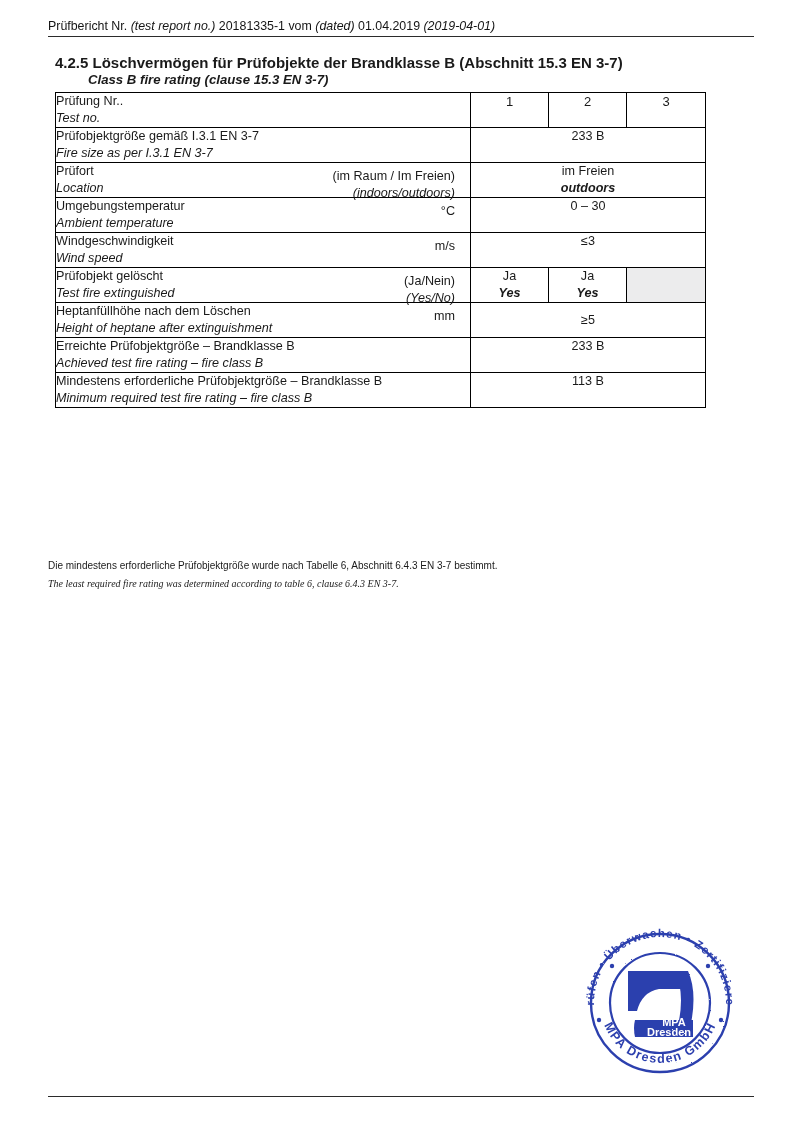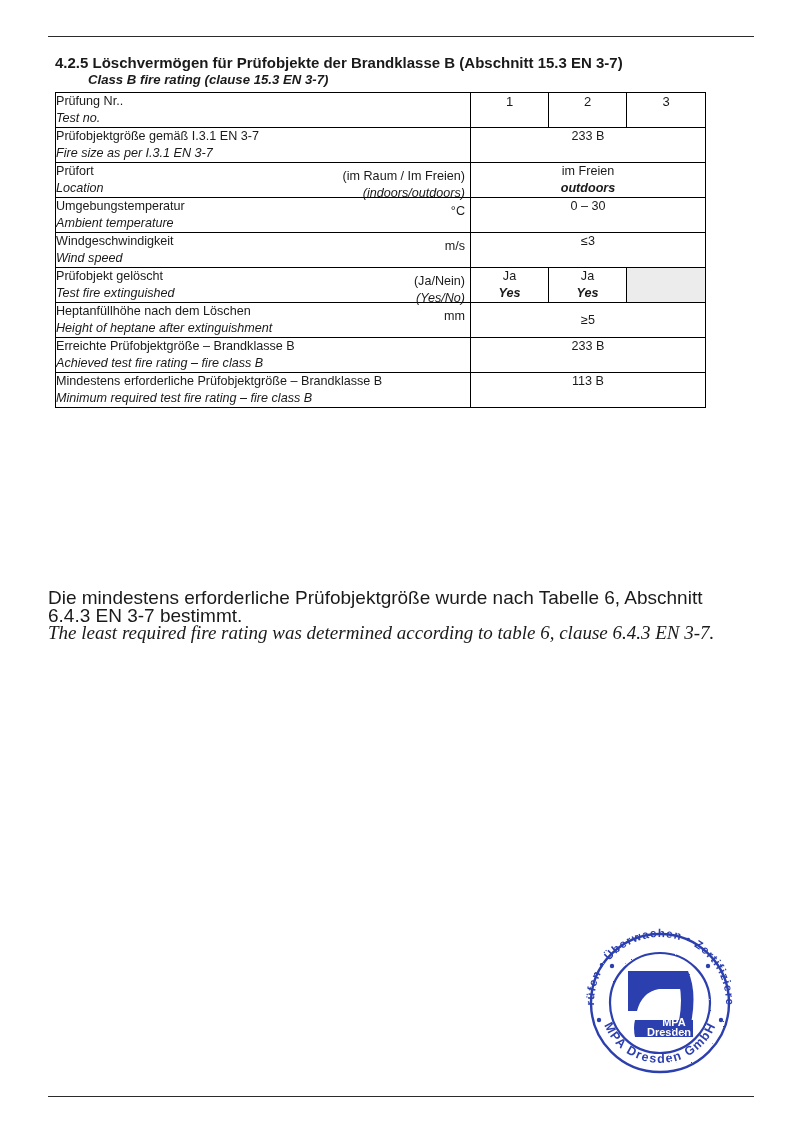"Prüfbericht Nr. (test report no.)" div.doc-header { html: none -> <div> <span>Prüfbericht Nr.</span> <span>(test report no.)</span> <span>20181335-1</span> <span>vom</span> <span>(dated)</span> <span>01.04.2019</span> <span>(2019-04-01)</span> </div> }
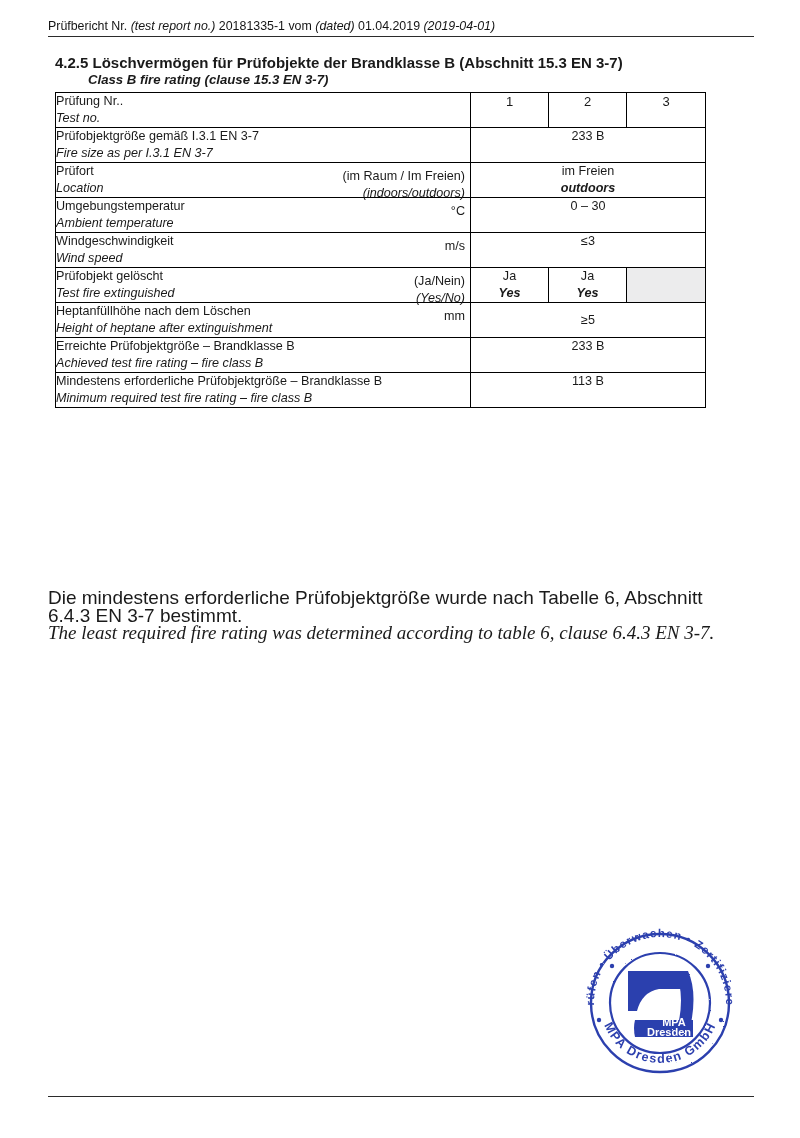"(im Raum / Im Freien)" td.label-cell .unit-de, td.label-cell .unit-en { right: 5px -> 15px }
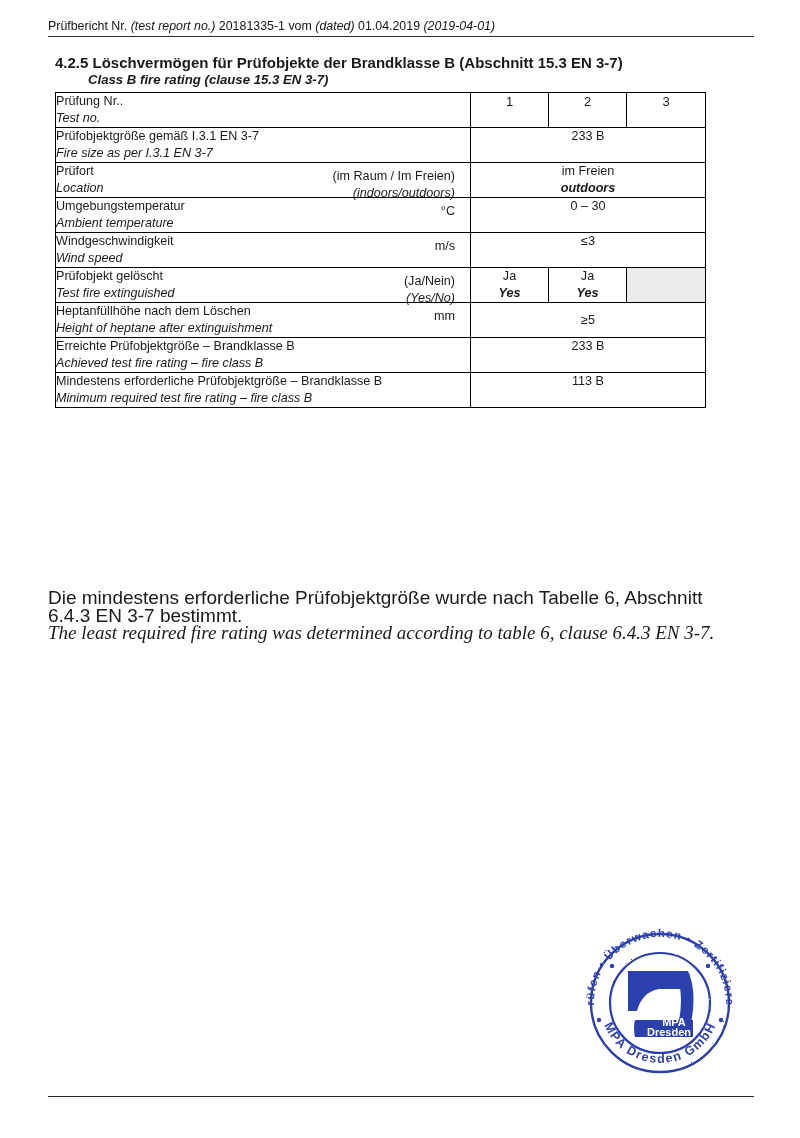"Die mindestens erforderliche" .note { font-size: 19px -> 10px; margin-top: 32px -> none }
